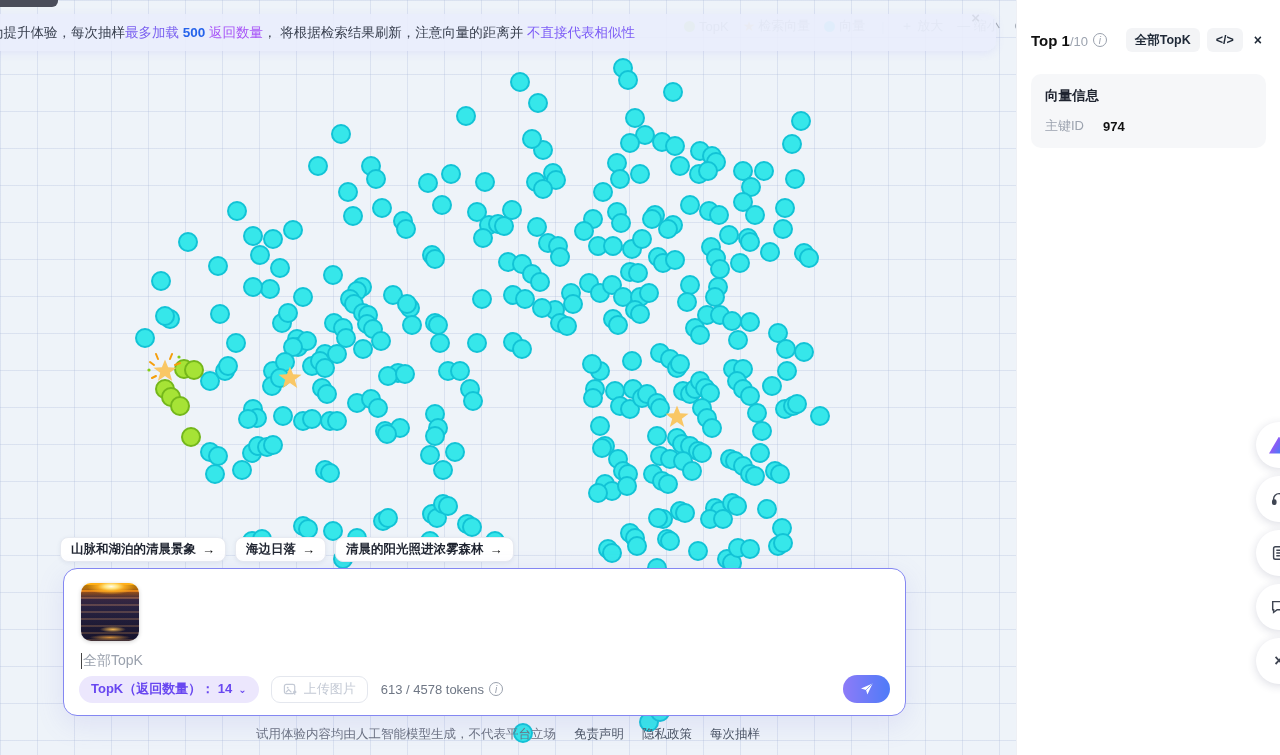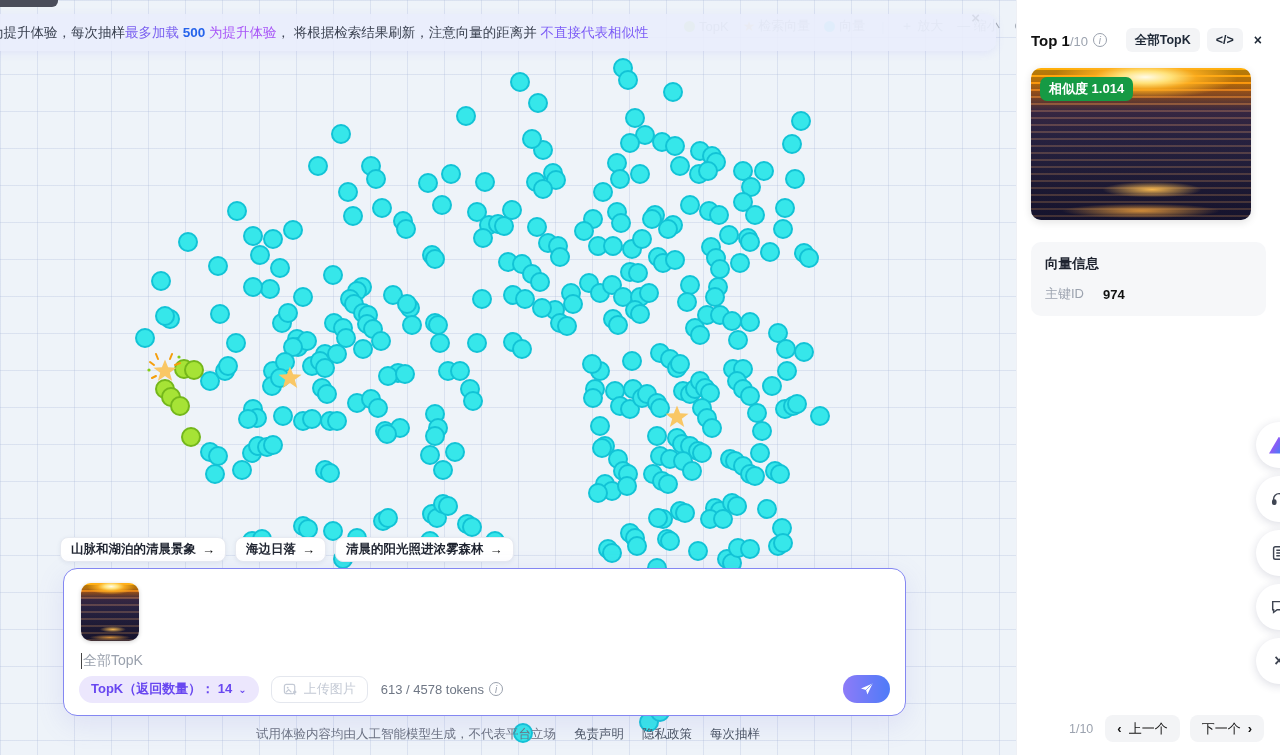"为提升体验" span.hl3 { text: 为提升体验 -> 返回数量 }
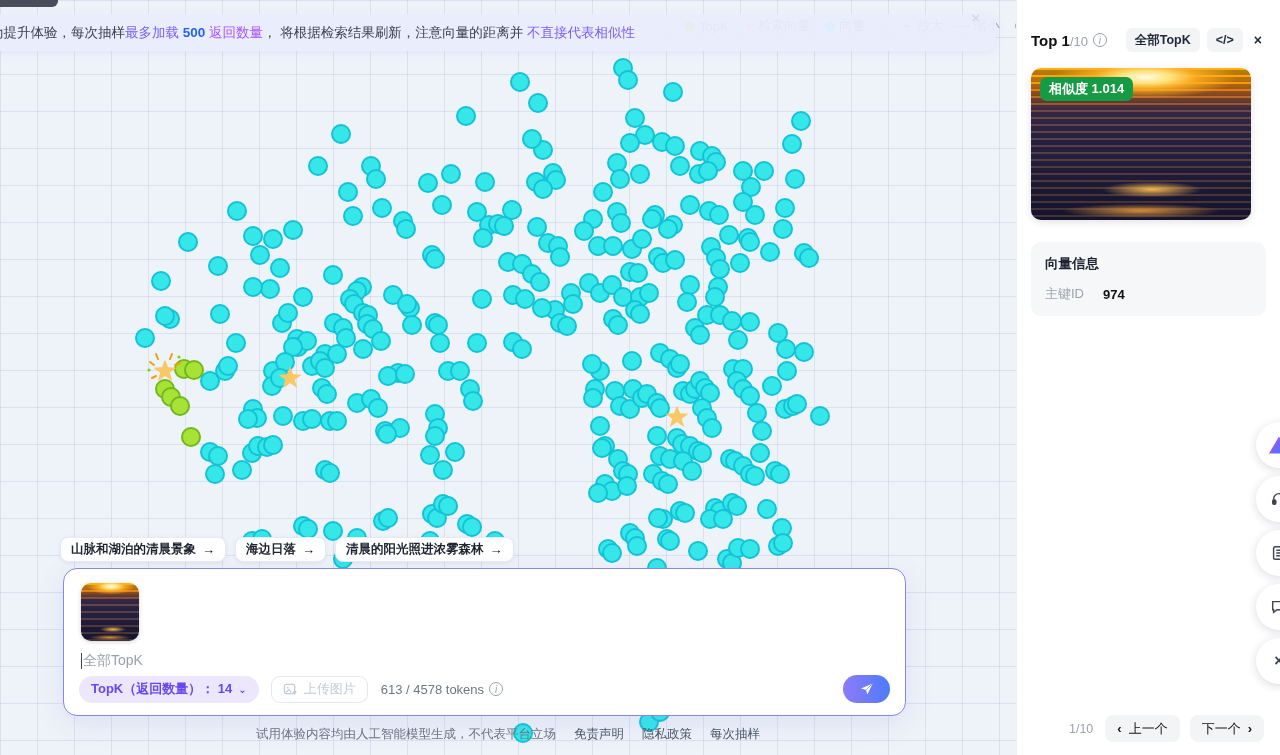"相似度 1.014" div { html: <div> <div>相似度 1.014</div> <div></div> </div> -> none }
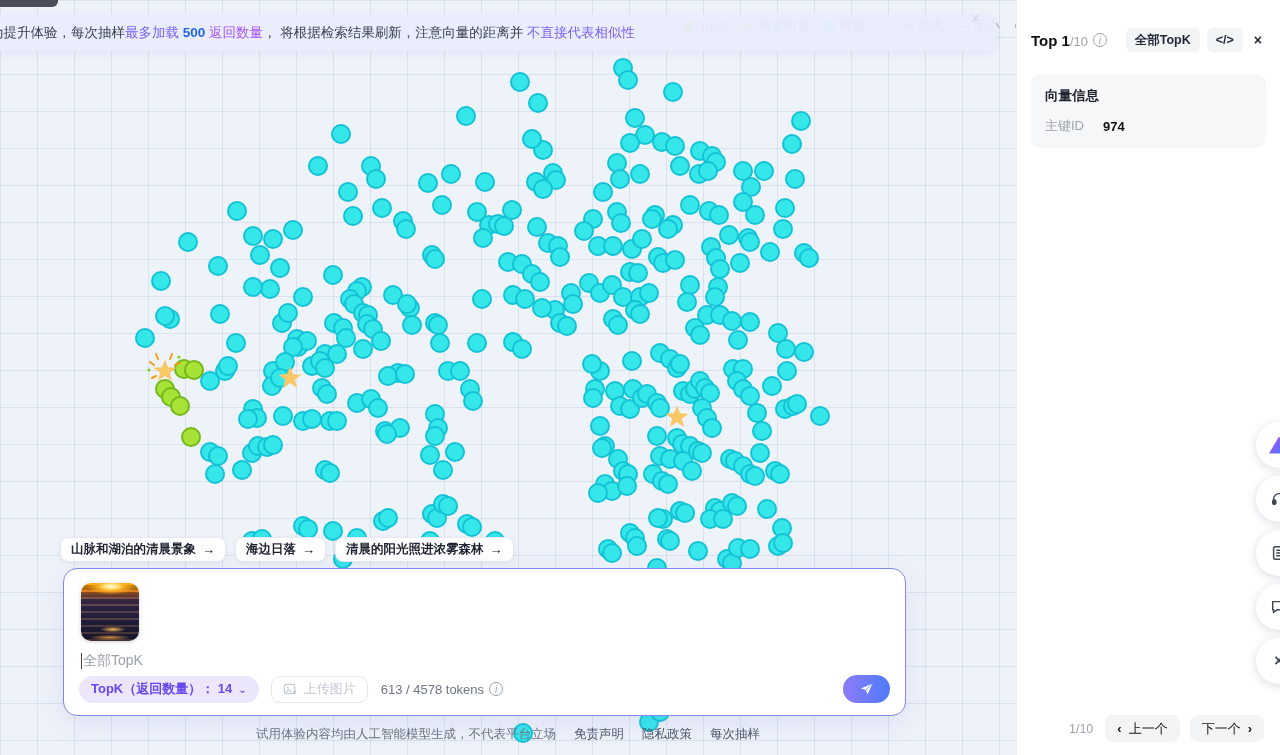"1/10" div { html: <div> <span>1/10</span> <button> <span>‹</span> <span>上一个</span> </button> <button> <span>下一个</span> <span>›</span> </button> </div> -> none }
